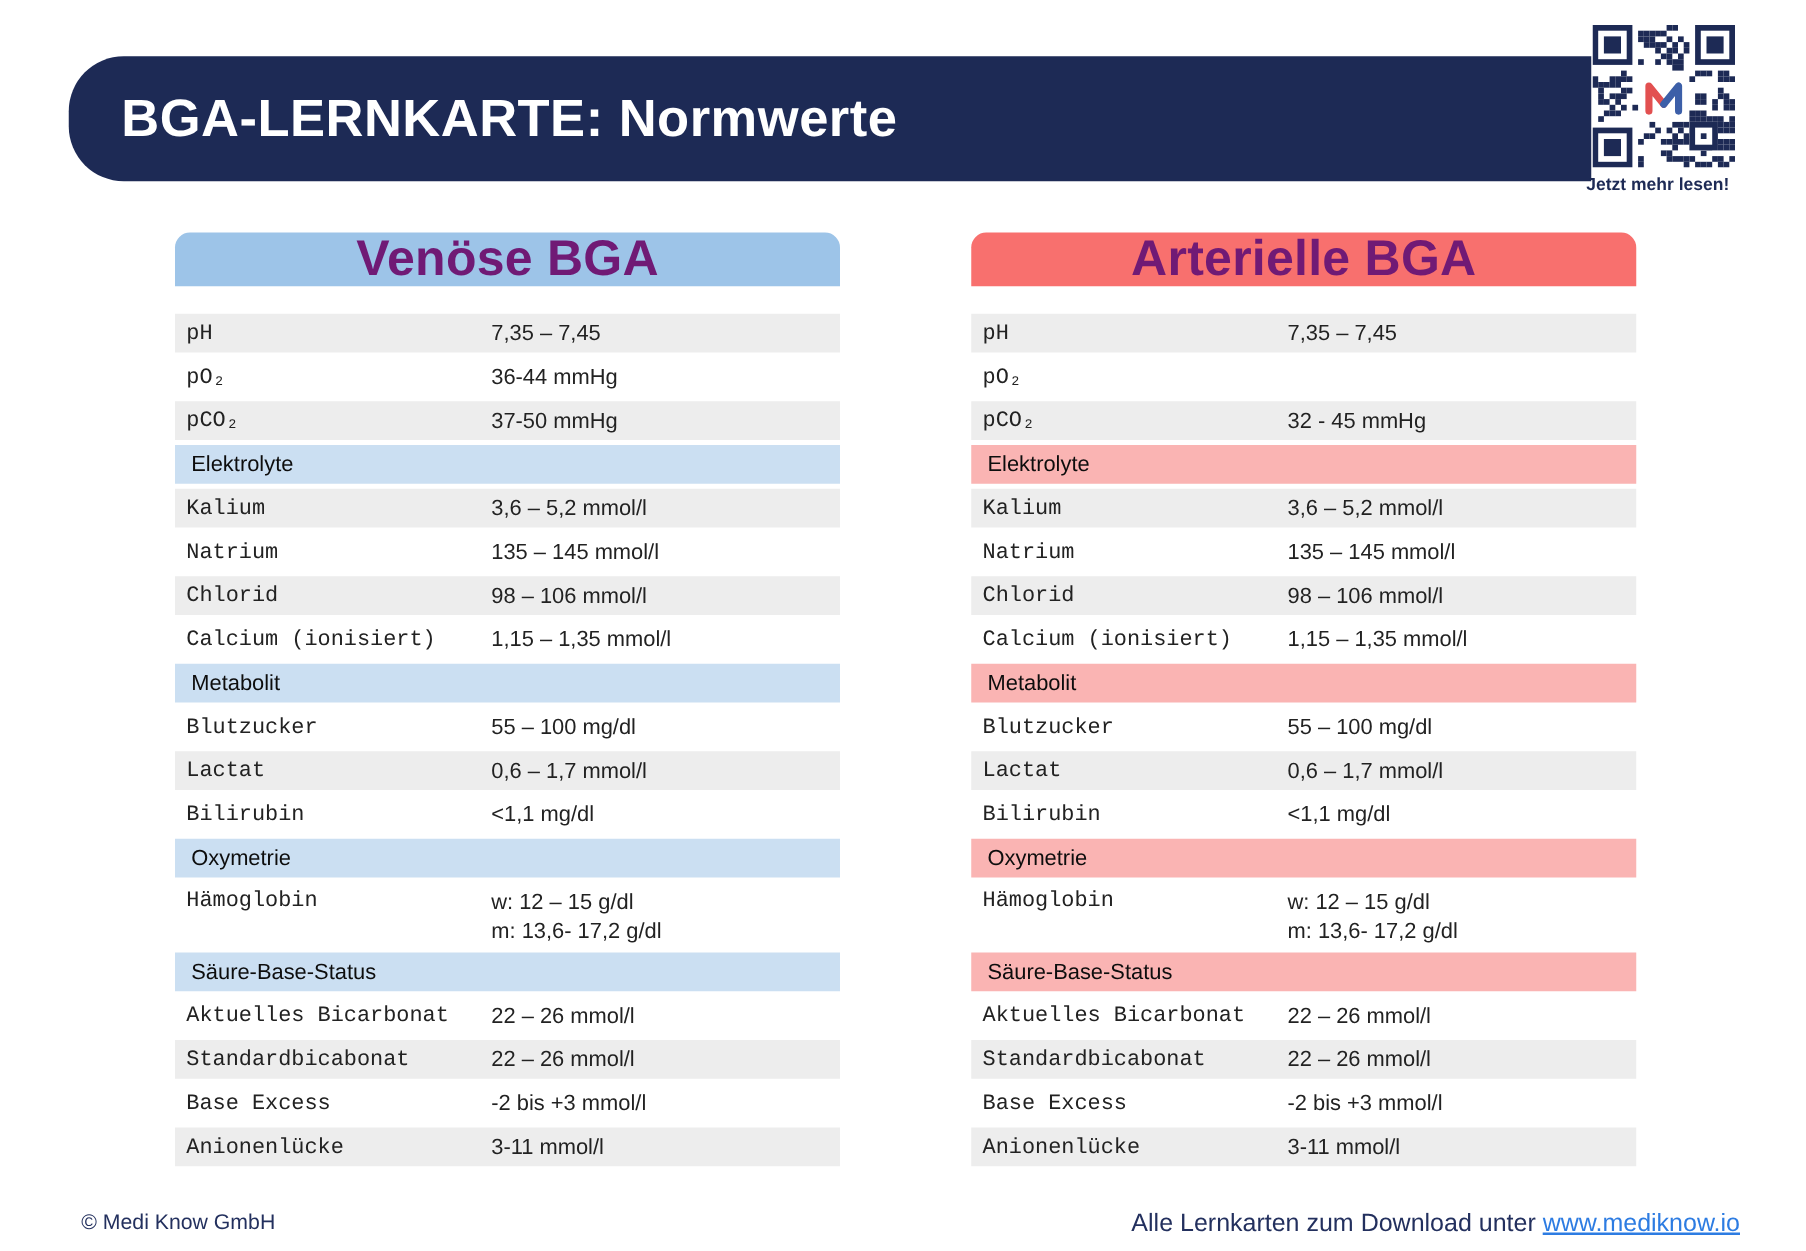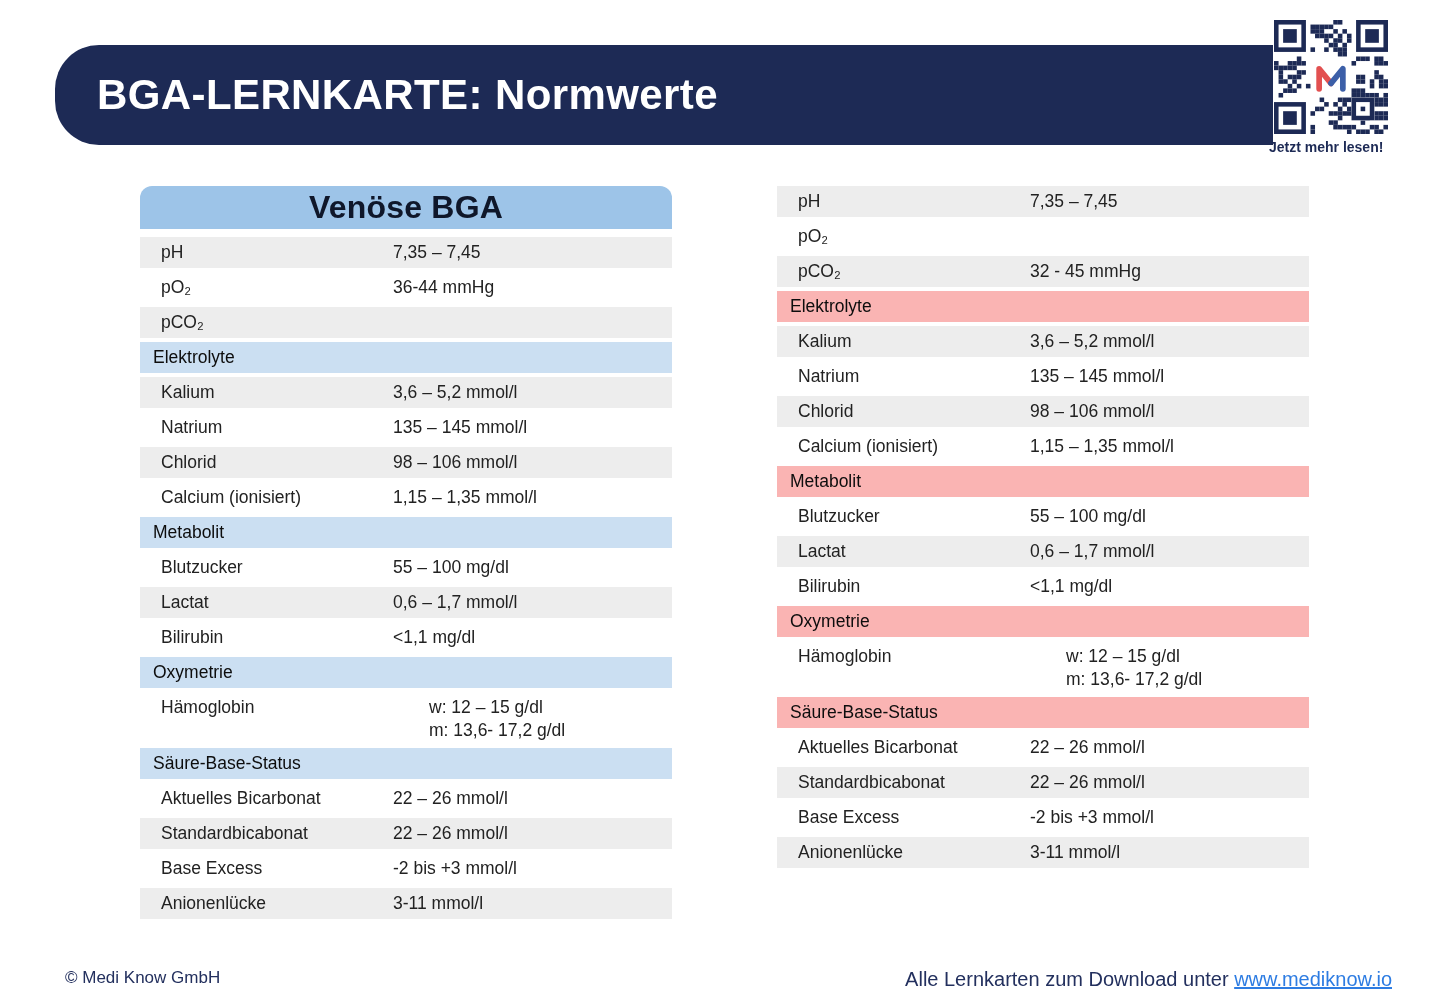"Venöse BGA" .card-title { color: #0f172a -> #701a75; font-size: 32px -> 40px; margin-bottom: 8px -> 22px }
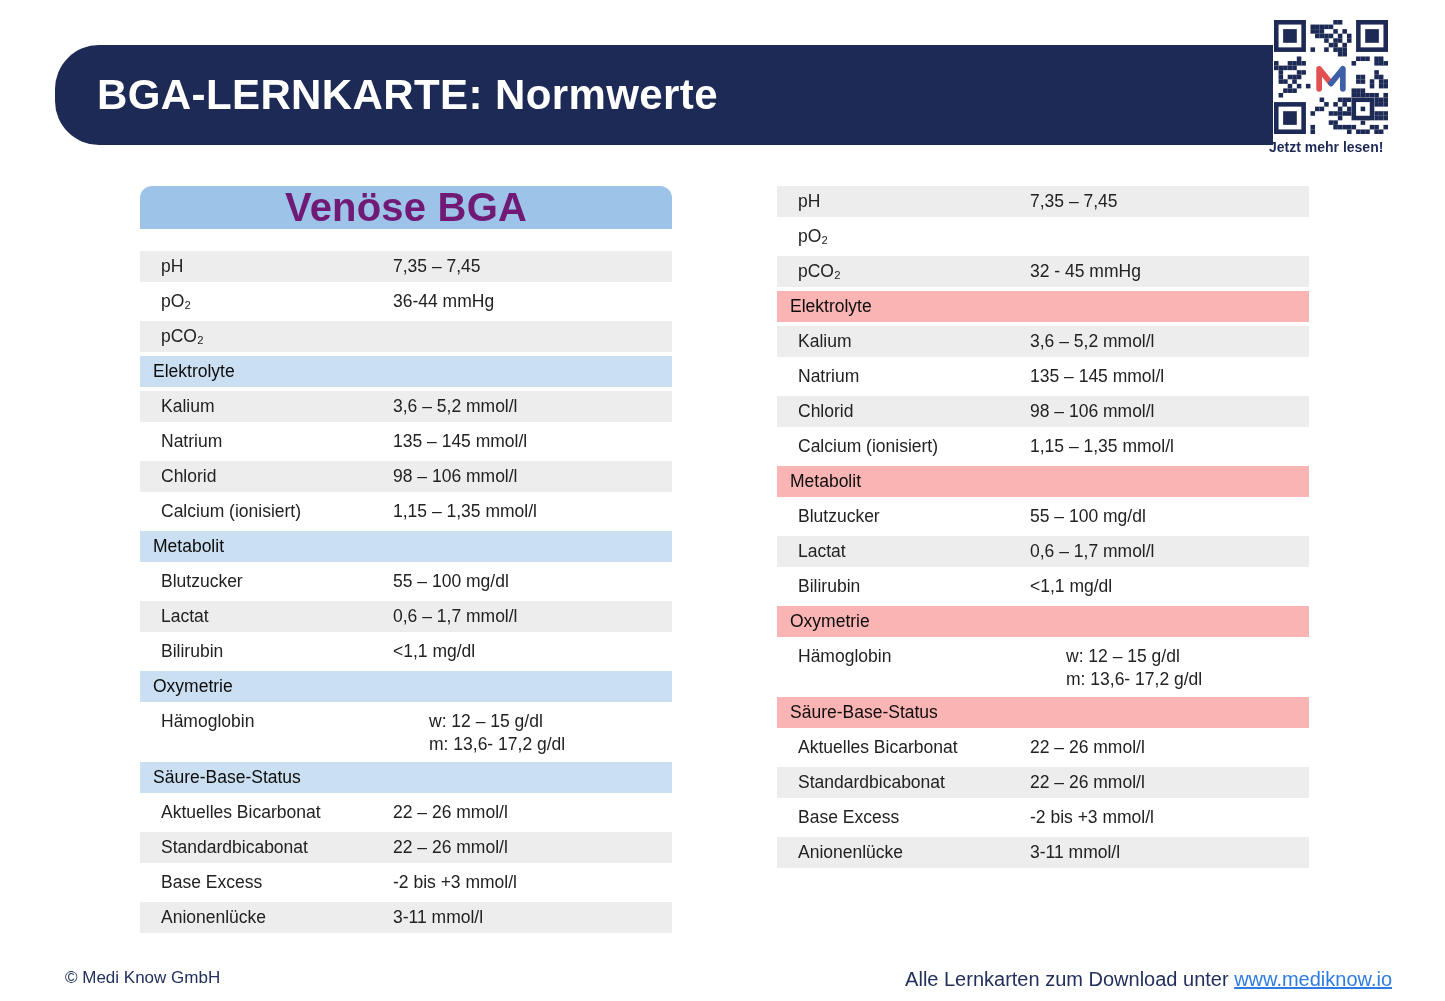"Arterielle BGA" div.card-title { html: none -> <div>Arterielle BGA</div> }
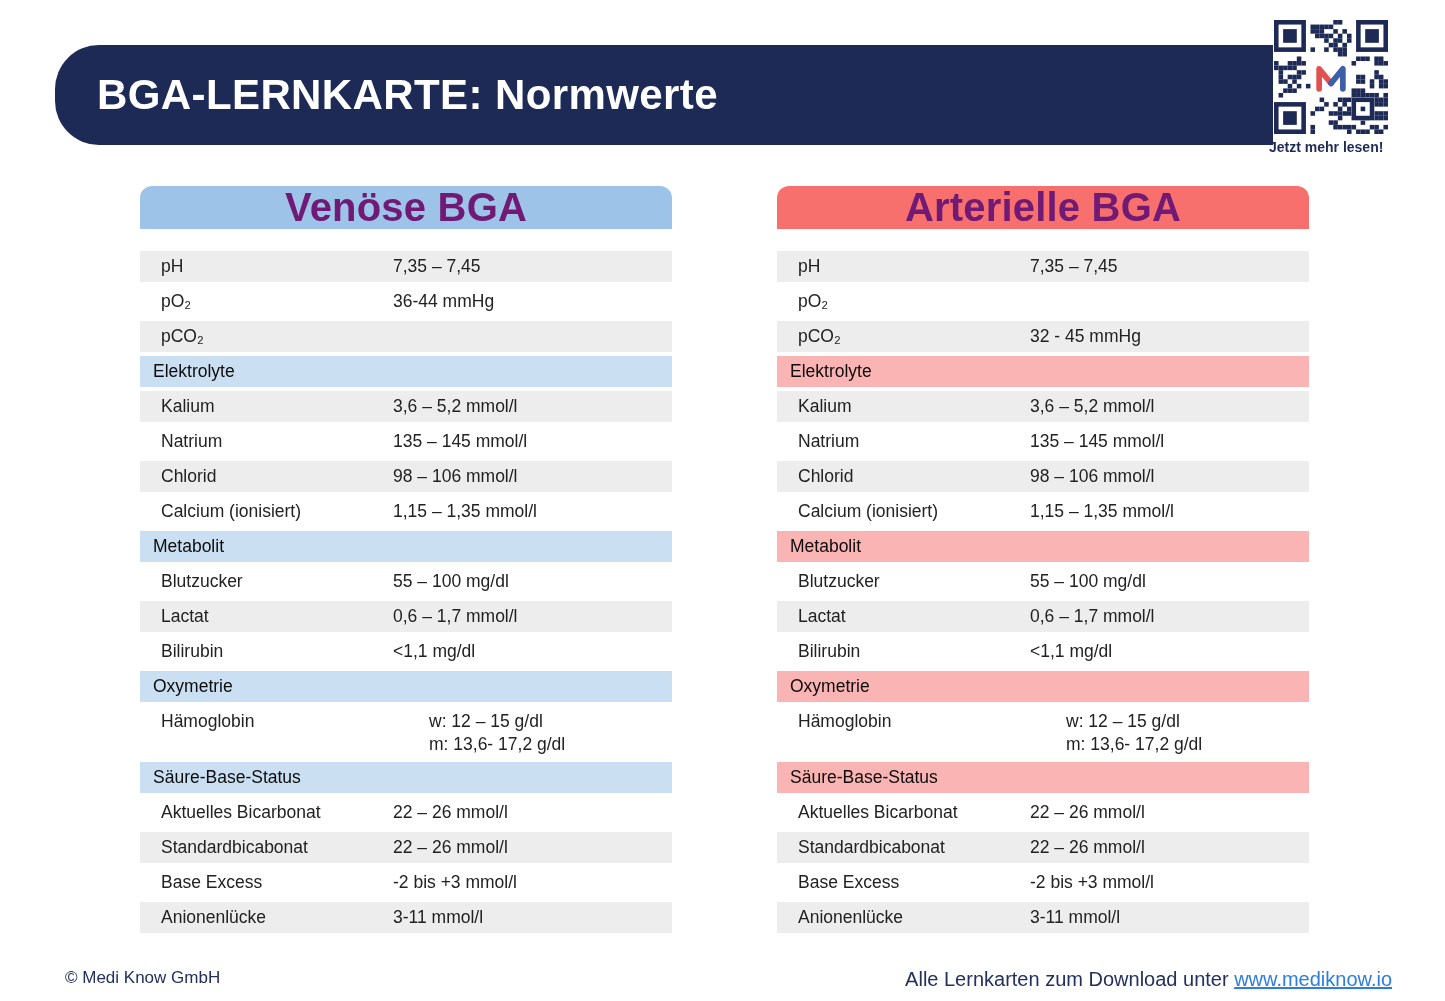"pH" .cell-label { font-family: none -> Liberation Mono, monospace; padding-left: 21px -> 9px }
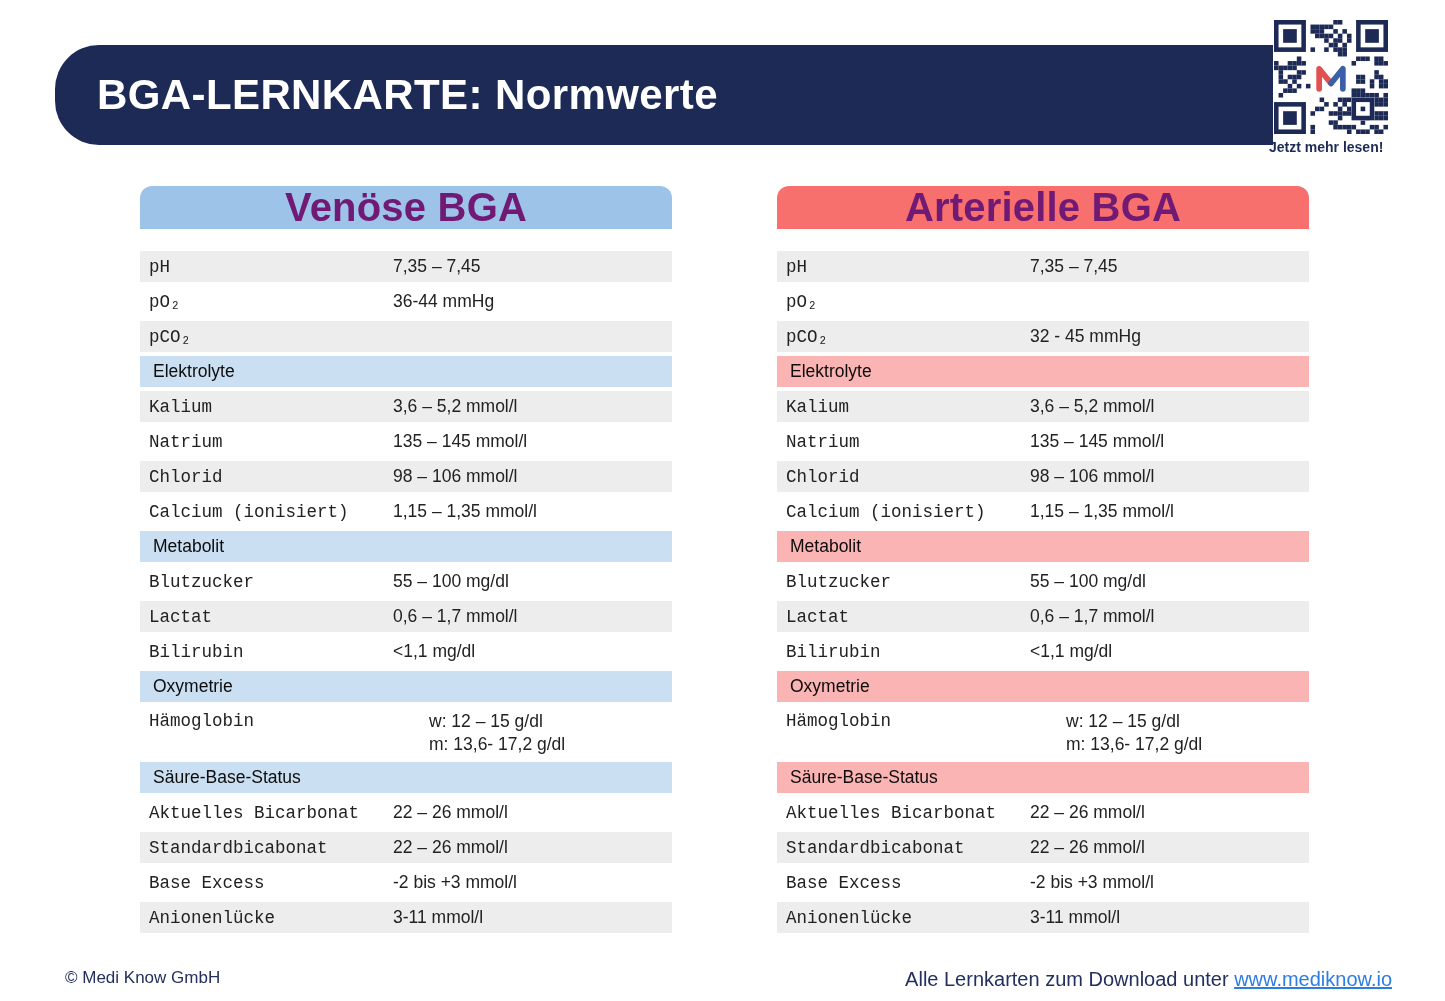"37-50 mmHg" div.cell-value { html: none -> <div>37-50 mmHg</div> }
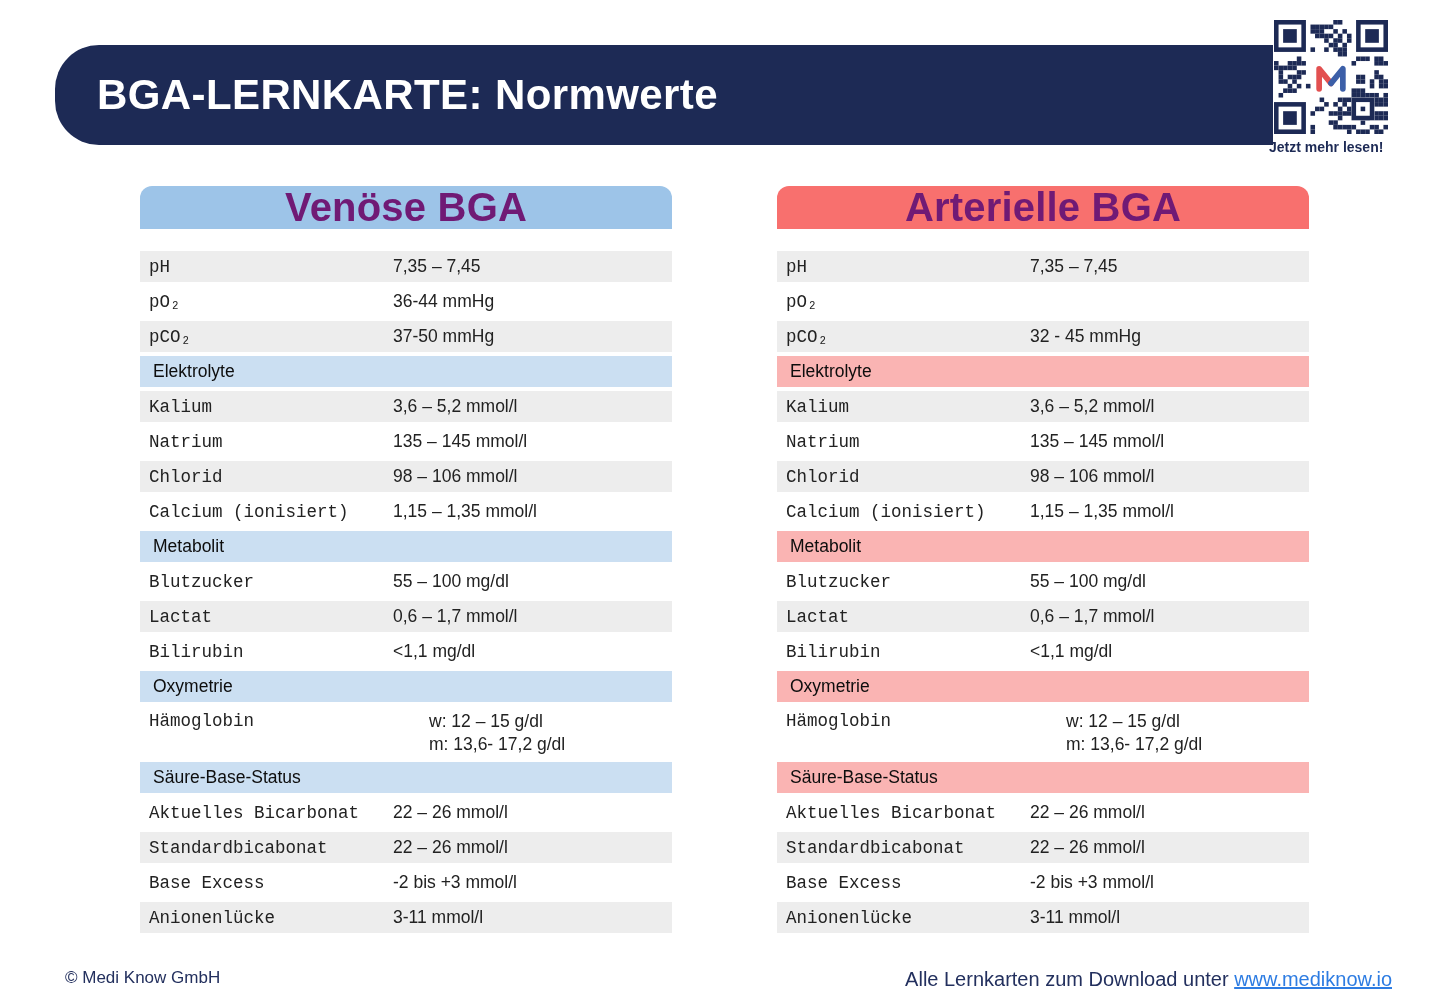"Hämoglobin" .row.tall { gap: 36px -> none }
